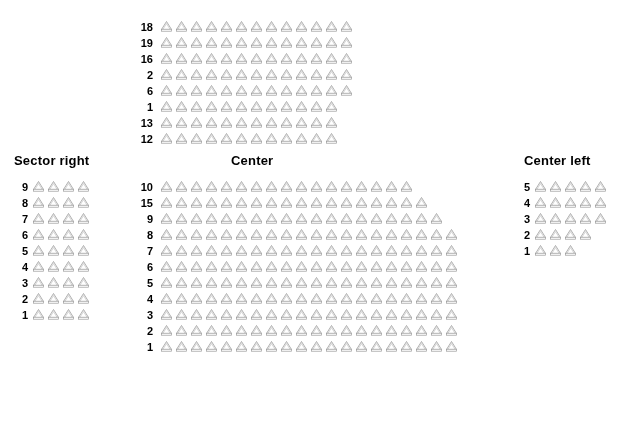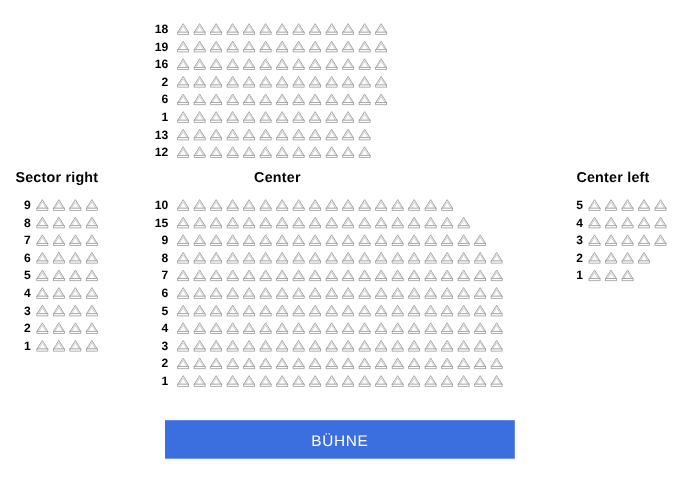"BÜHNE" div.stage-bar { html: <div> <span>BÜHNE</span> </div> -> none }
